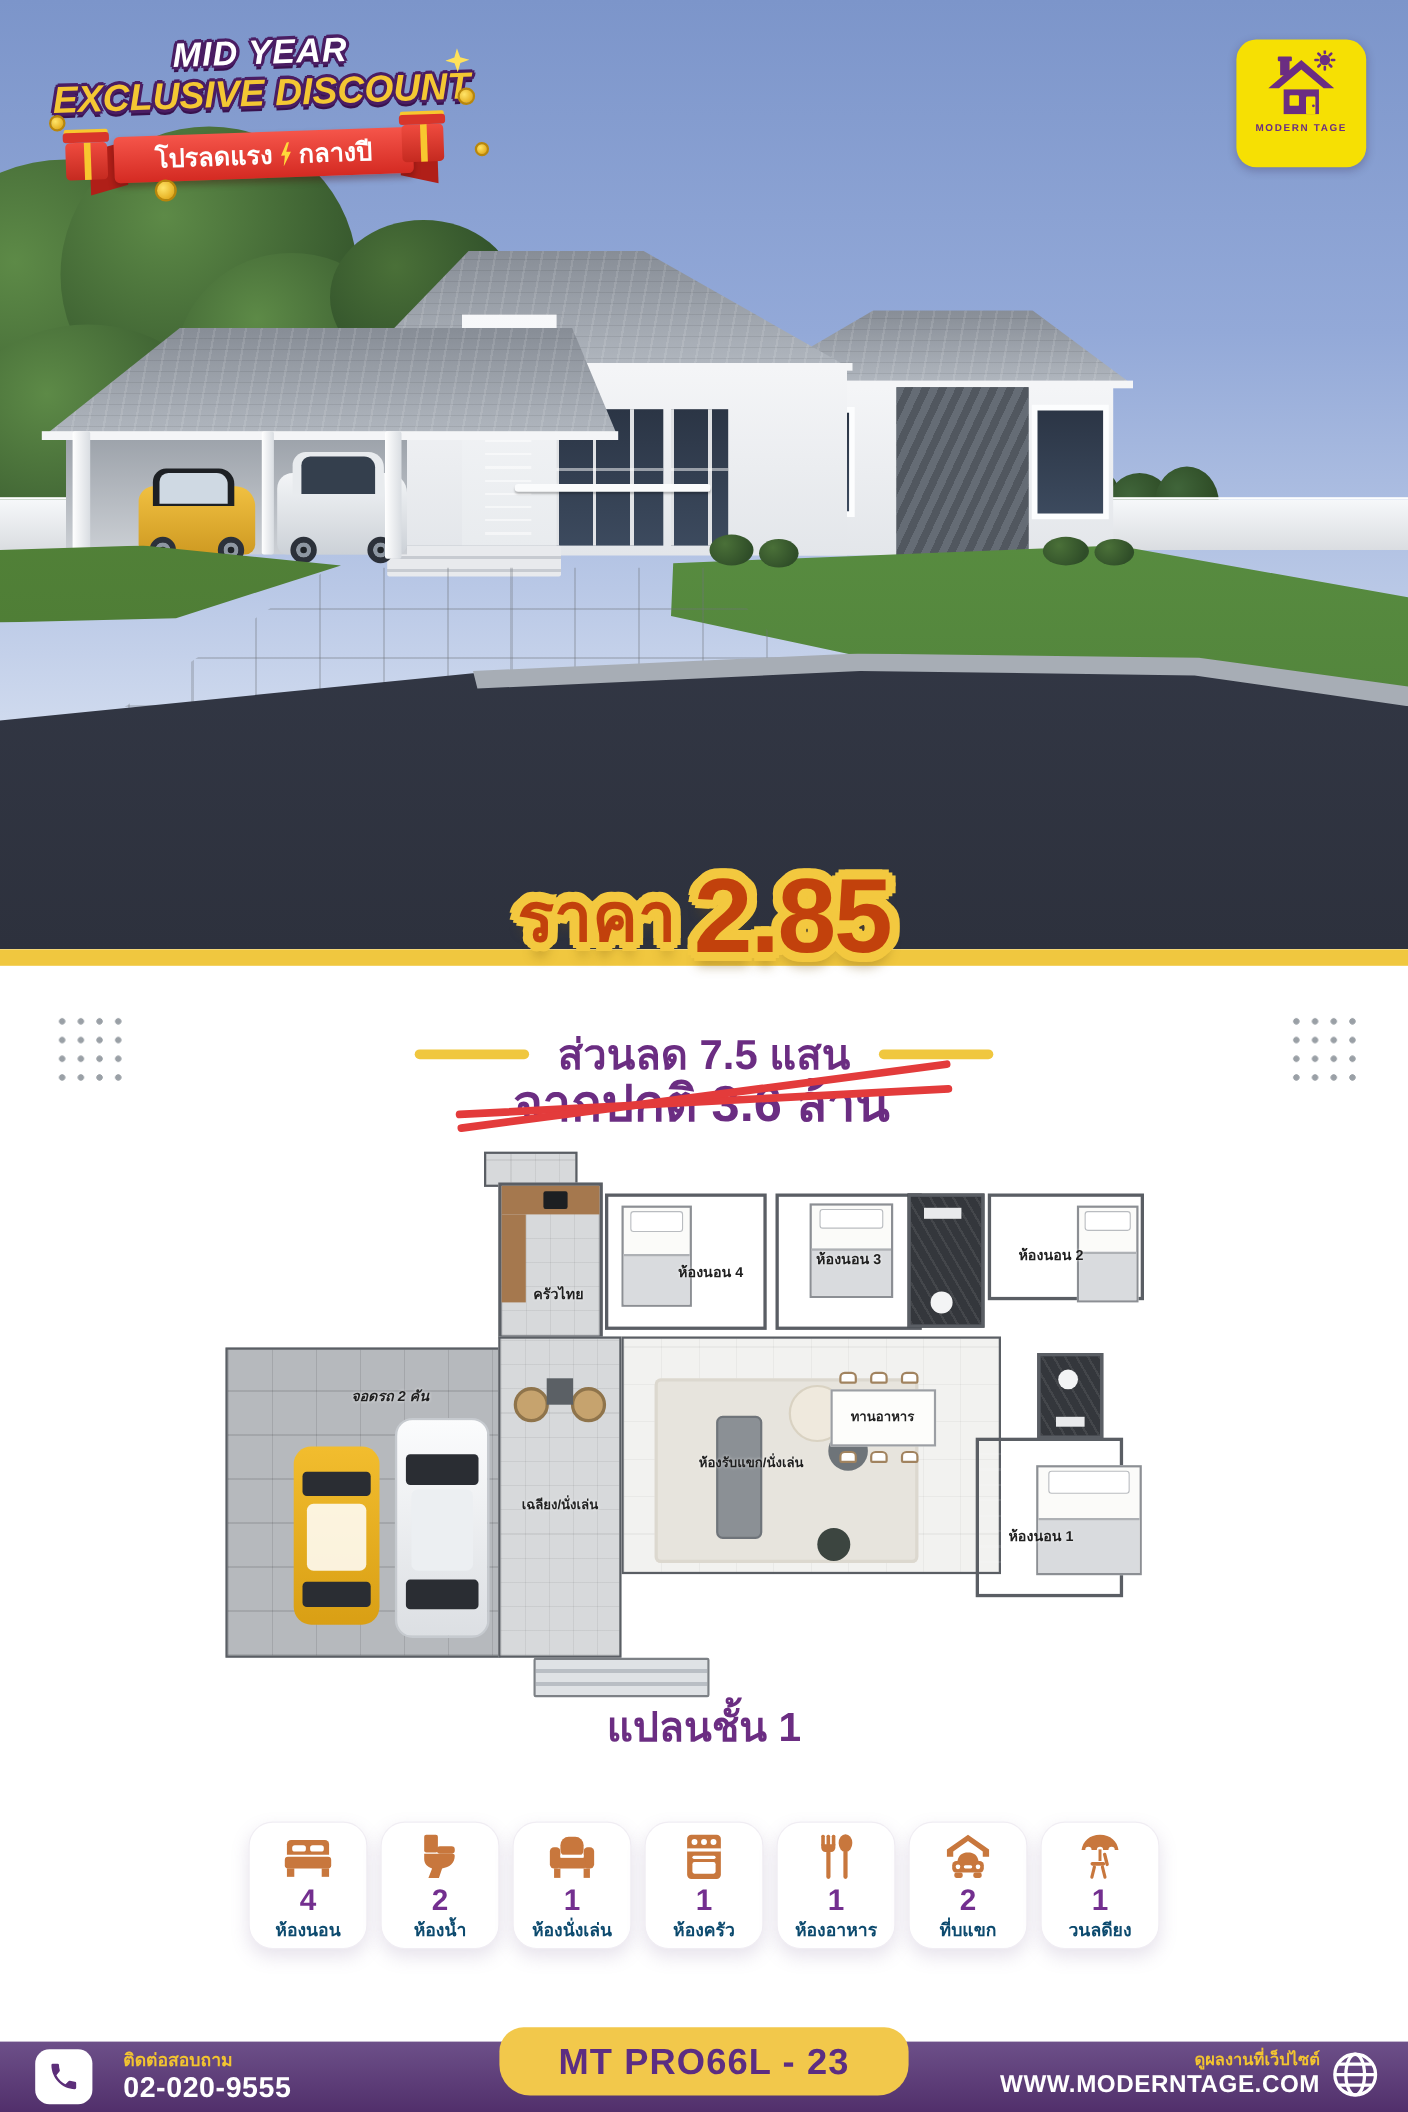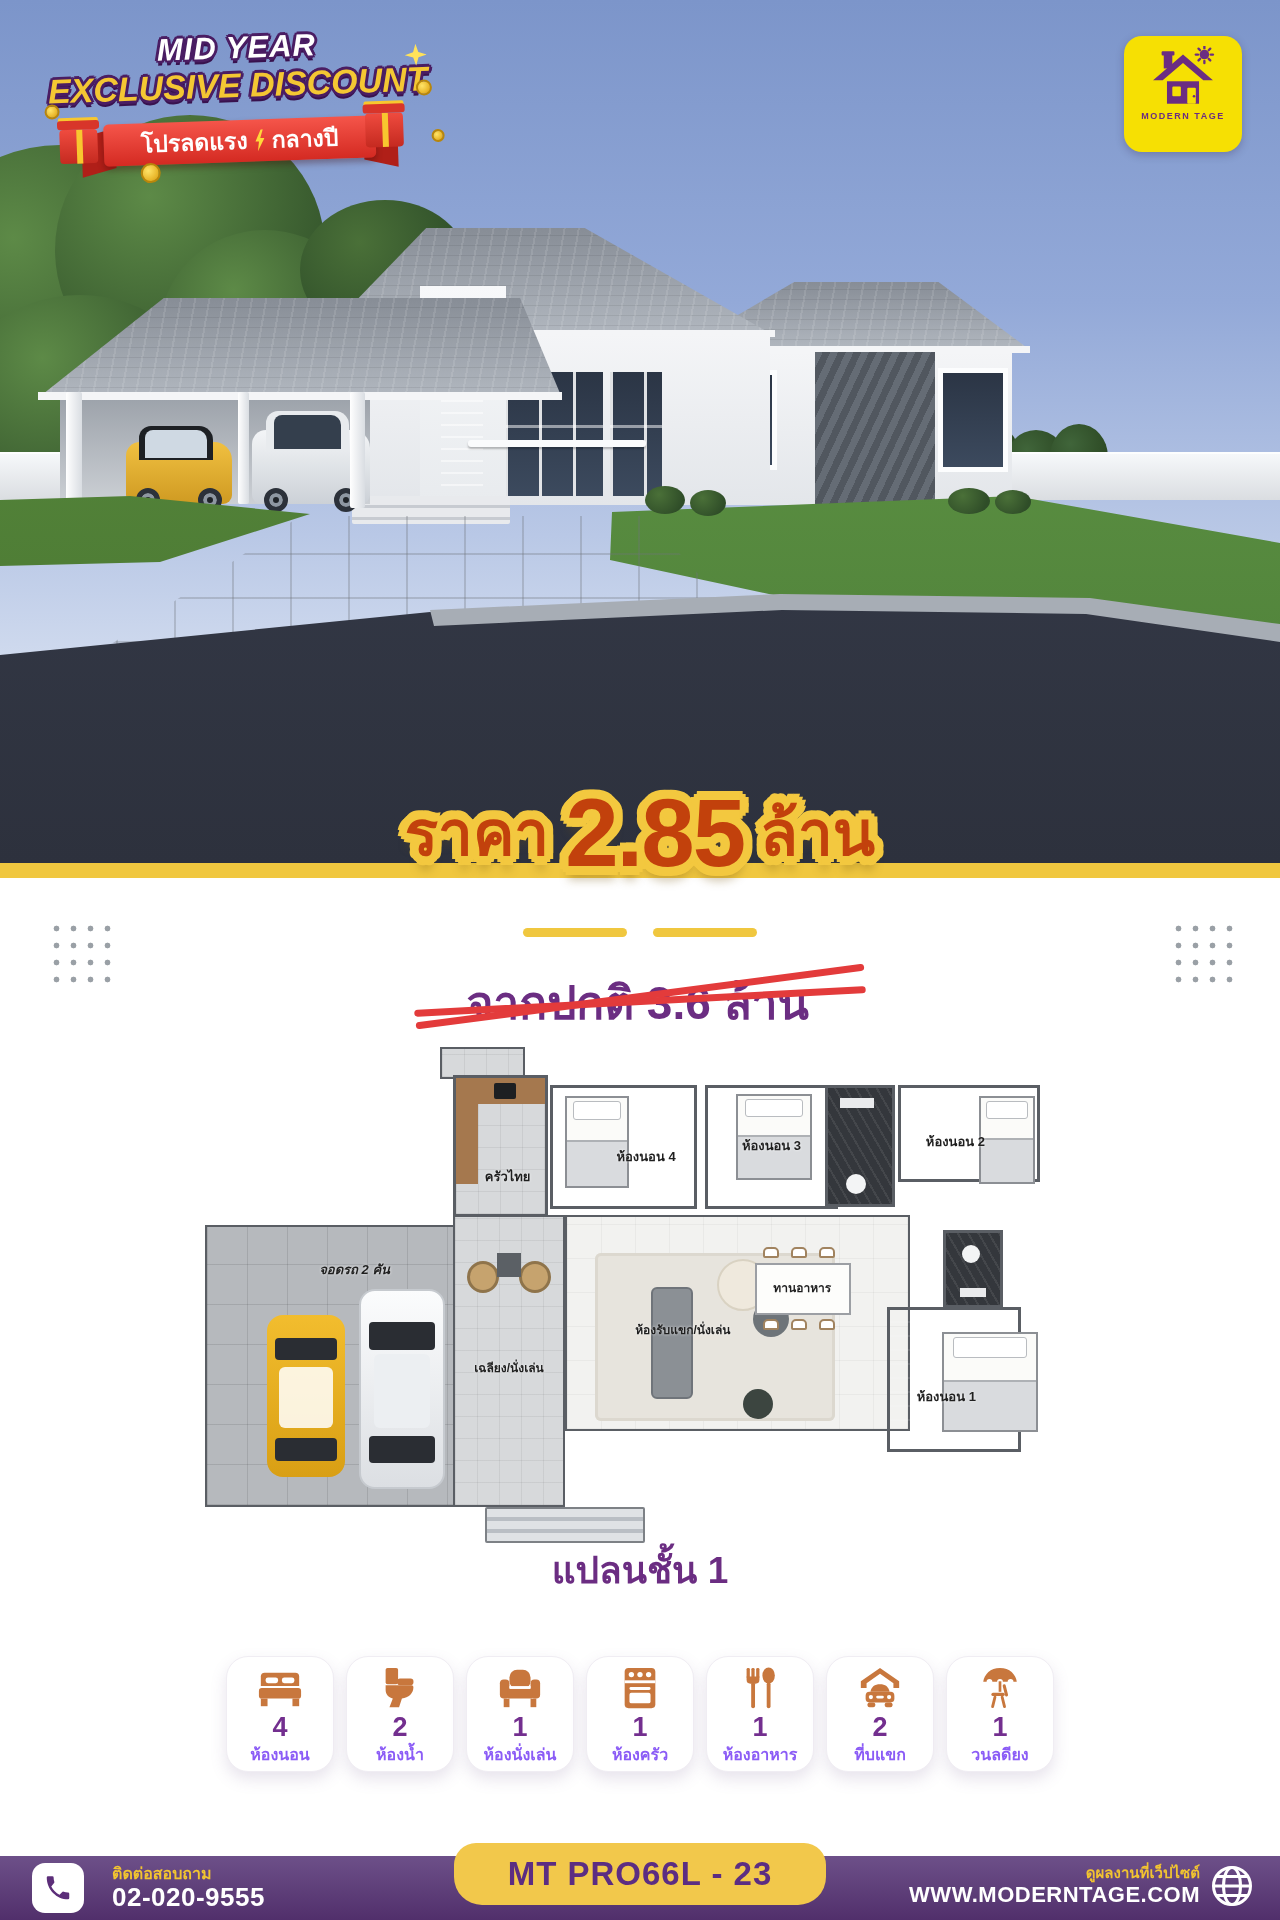"ล้าน" span.price-unit { html: <span>ล้าน</span> -> none }
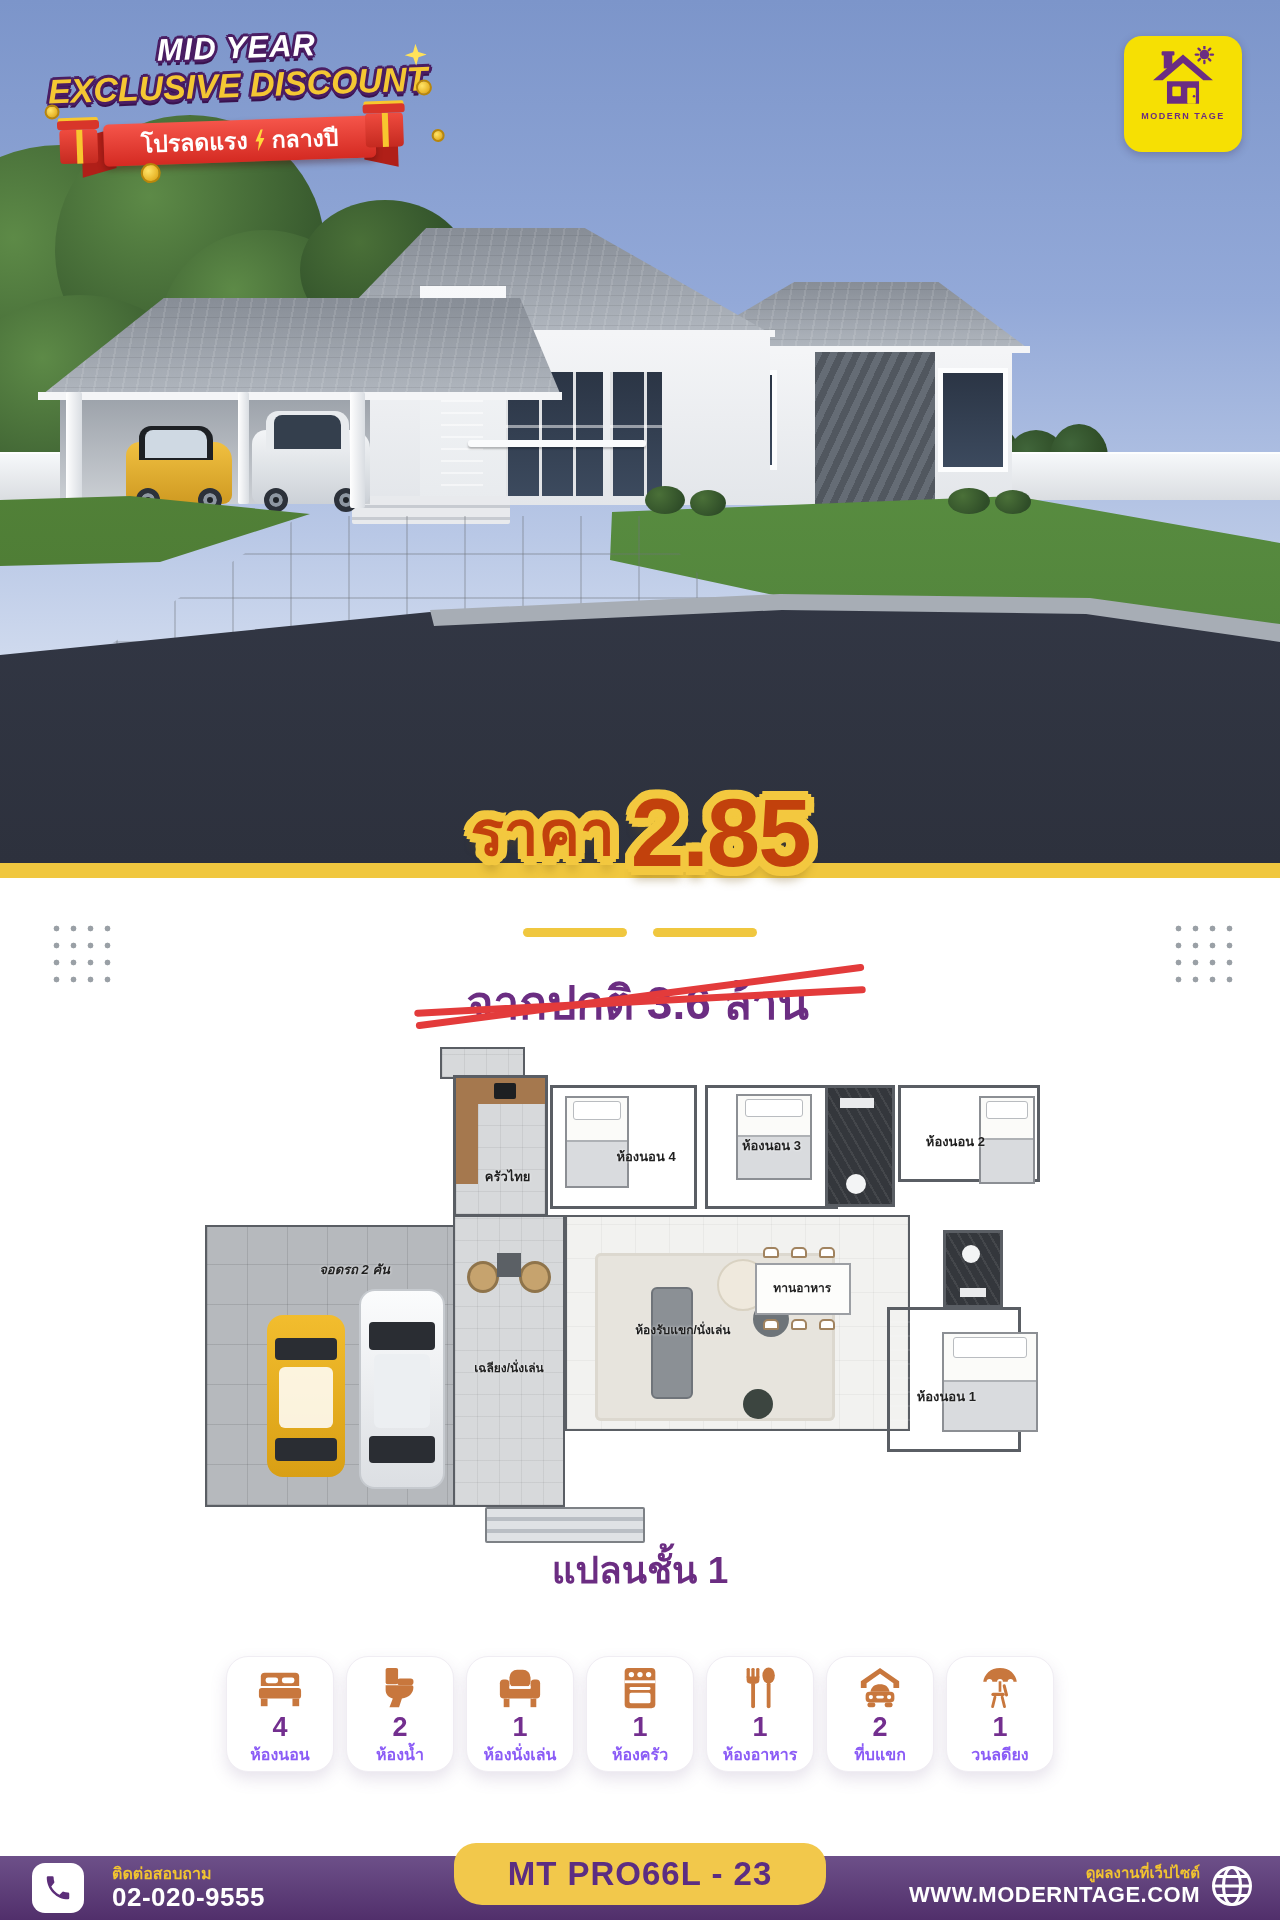"ส่วนลด 7.5 แสน" span.discount-text { html: none -> <span>ส่วนลด 7.5 แสน</span> }
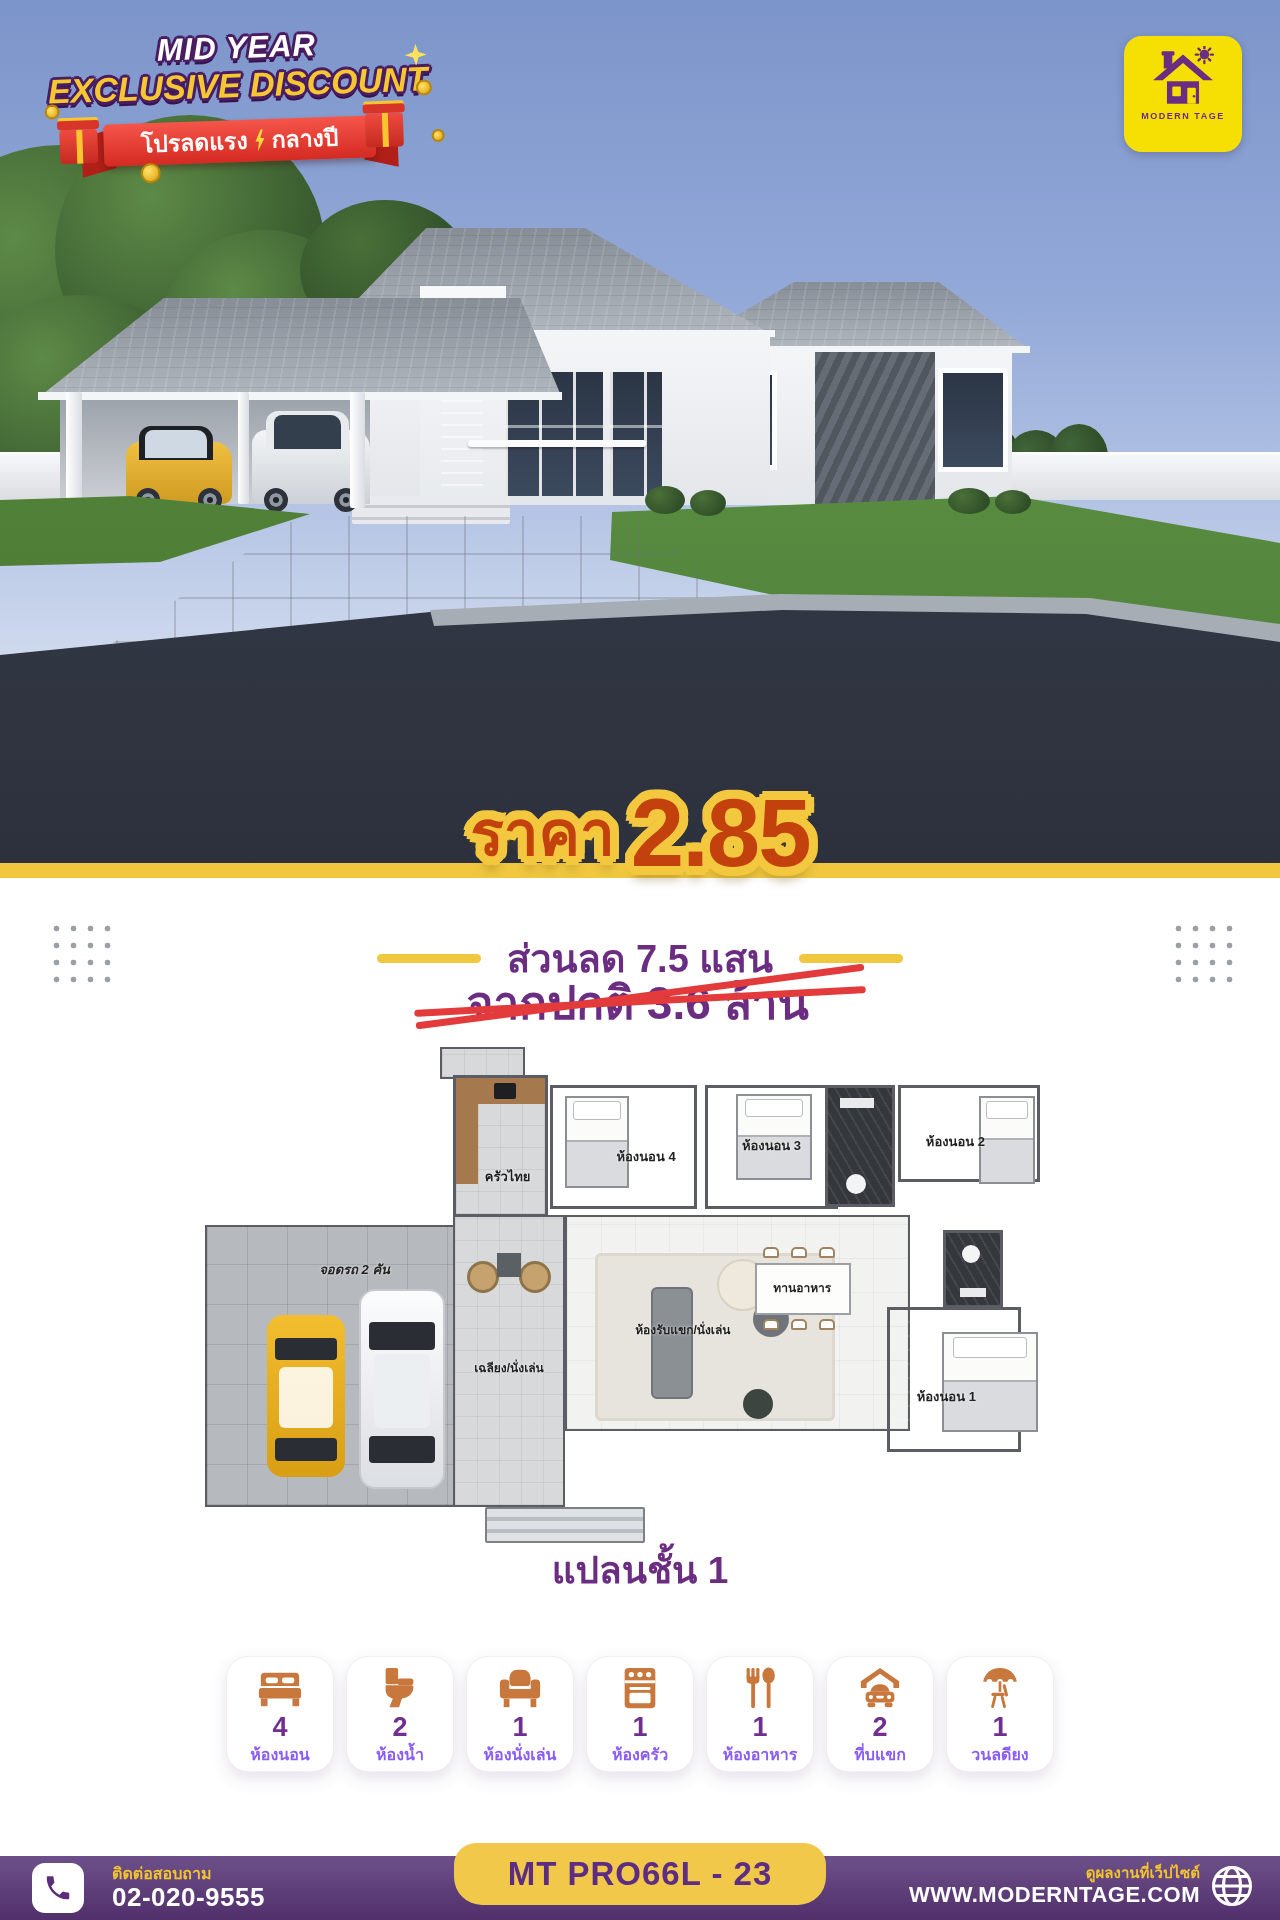"ห้องนอน" .flabel { color: #8b5cf6 -> #0c4a6e }
